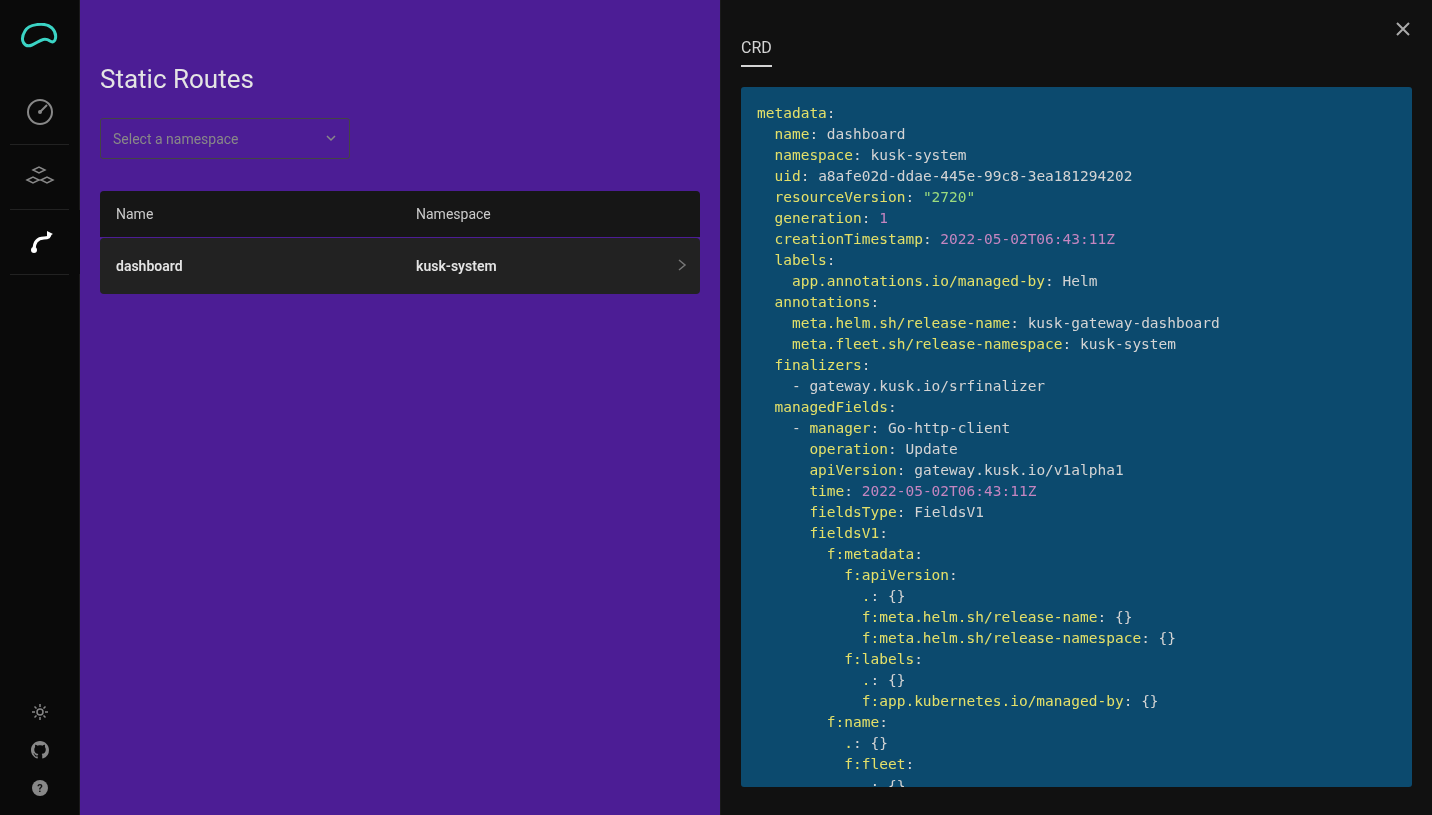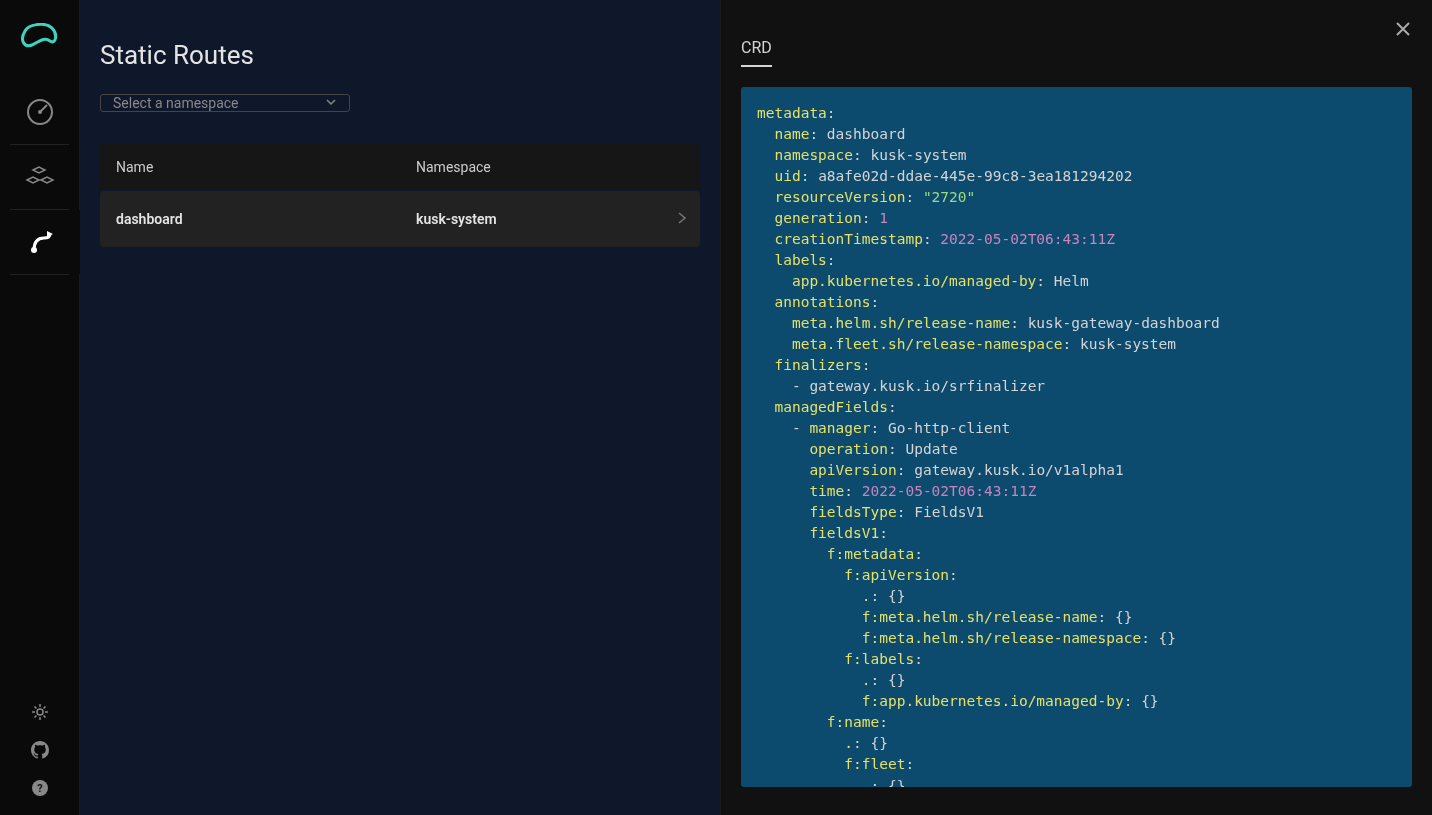"Static Routes" .main { background: #0f172a -> #4c1d95; padding: 40px 0 0 20px -> 64px 0 0 20px }
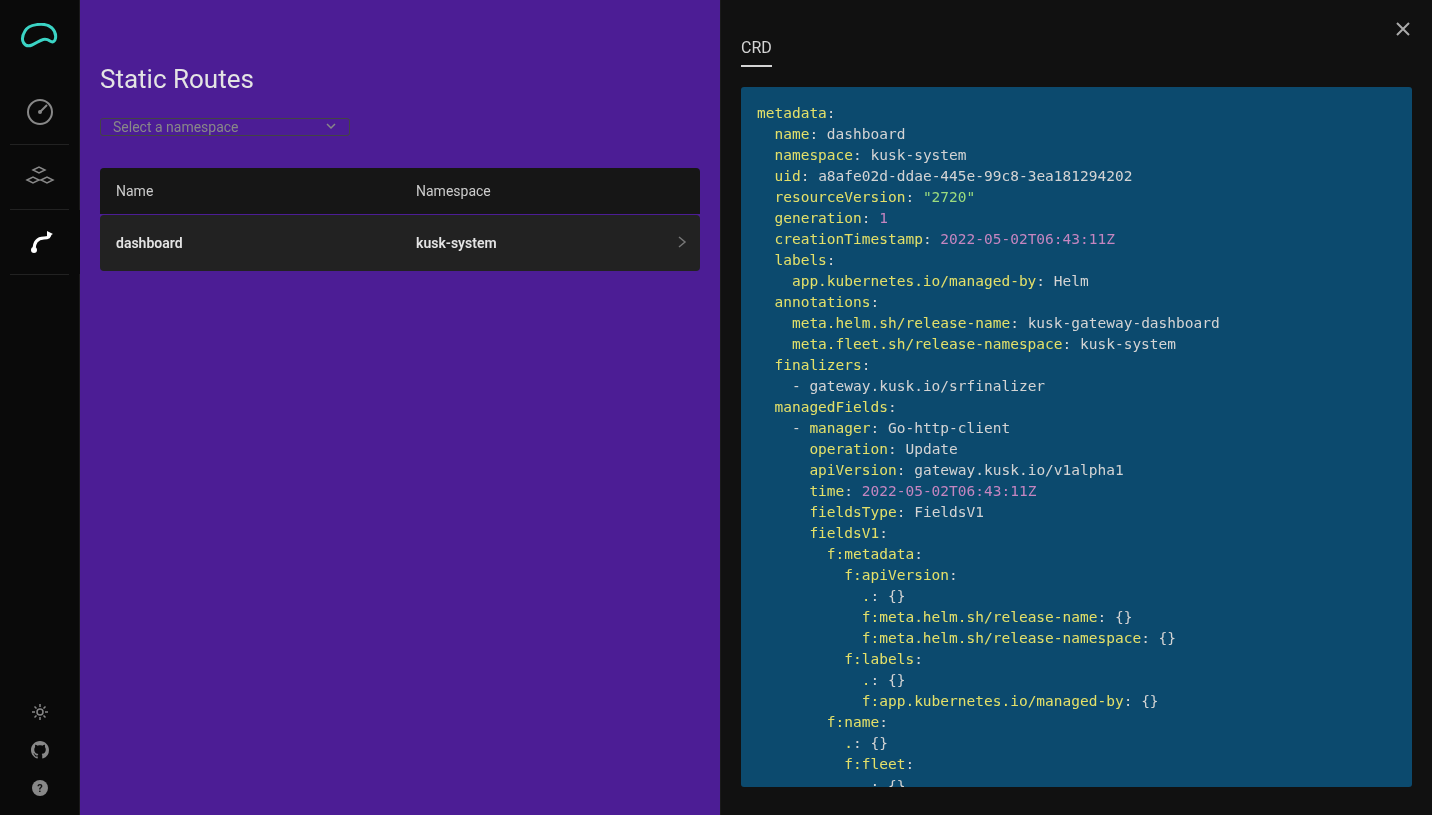"Select a namespace" .namespace-select { height: 18px -> 41px }
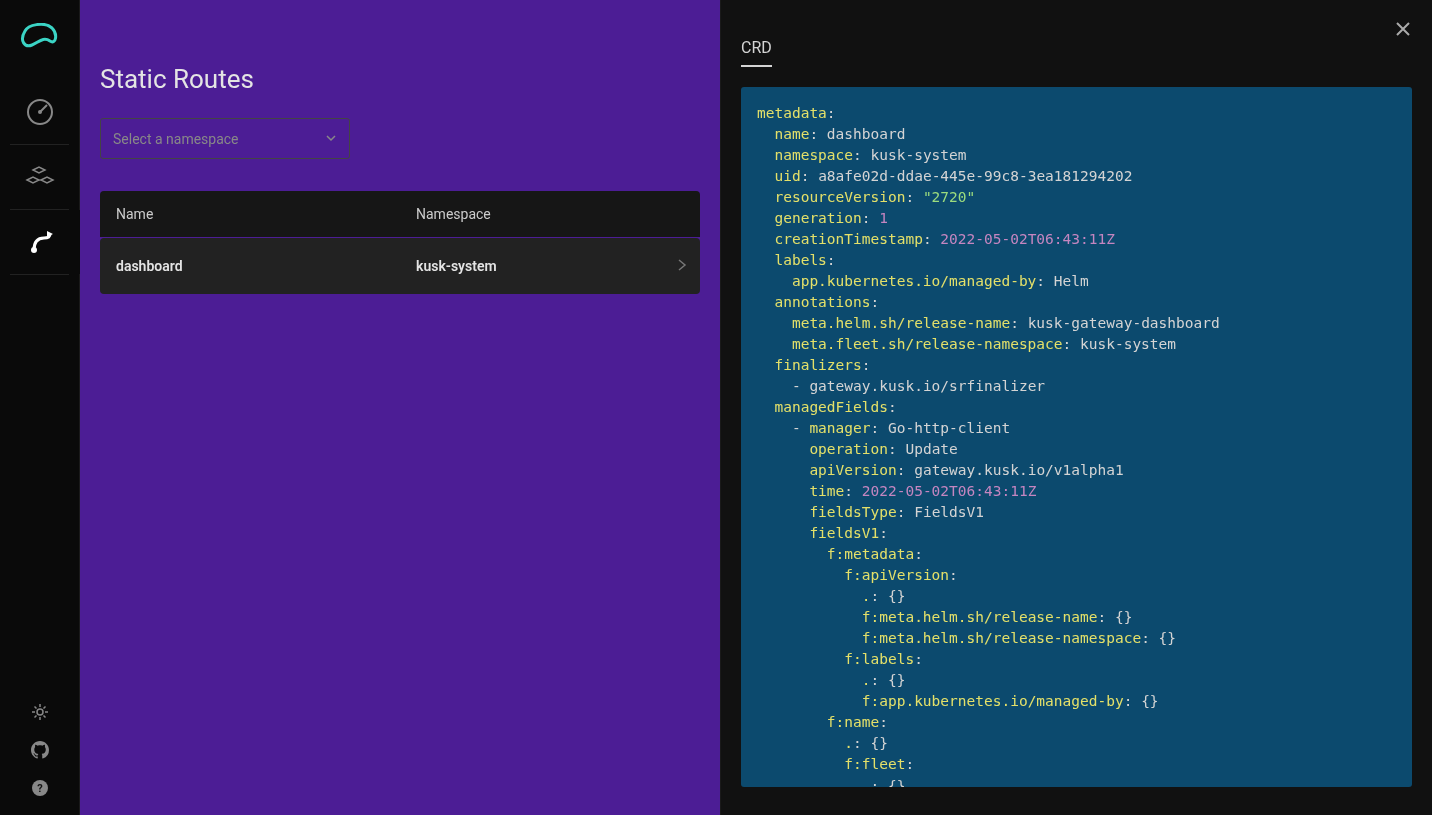"app.kubernetes.io/managed-by" span.y-key { text: app.kubernetes.io/managed-by -> app.annotations.io/managed-by }
